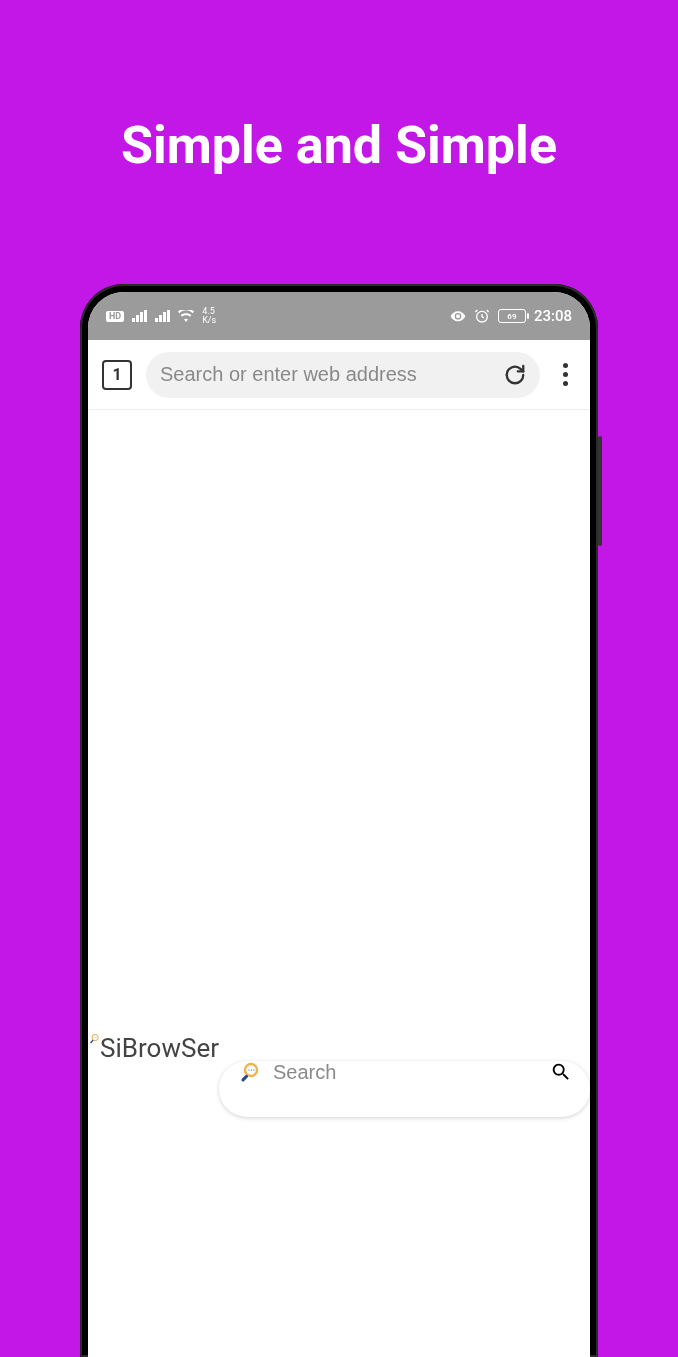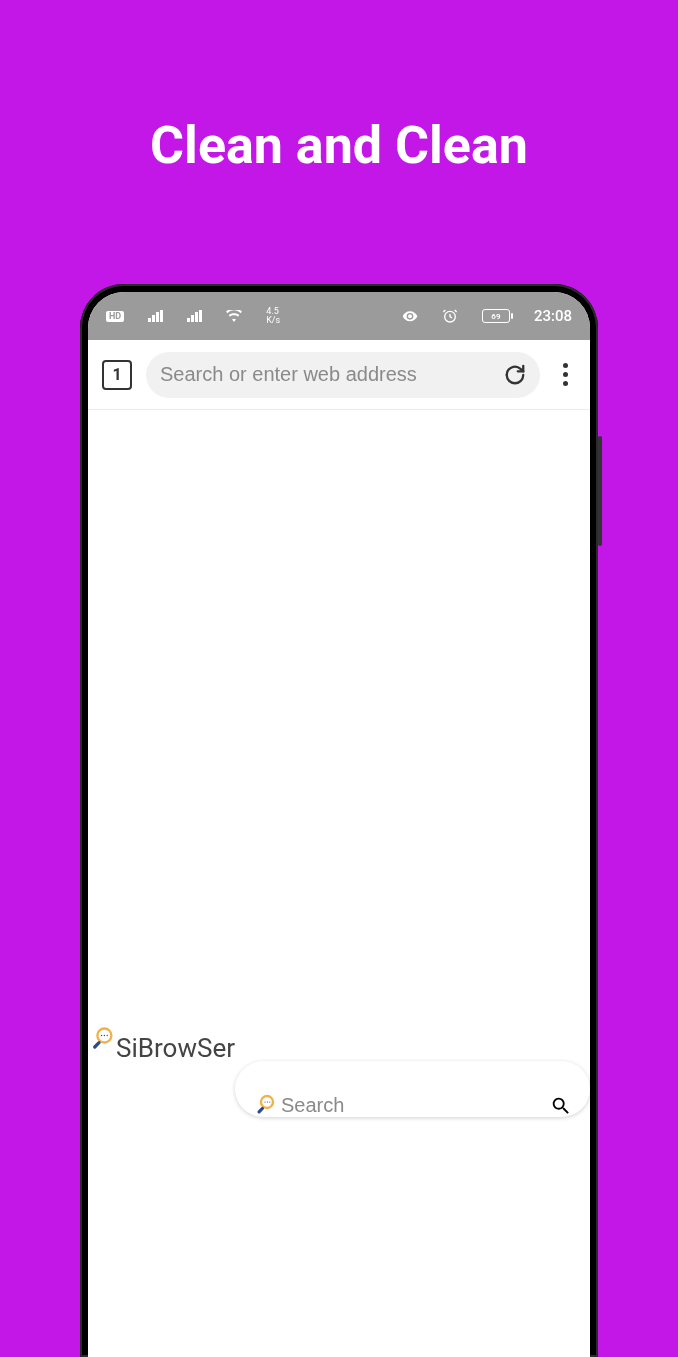"Clean and Clean" div.promo-title { text: Clean and Clean -> Simple and Simple }
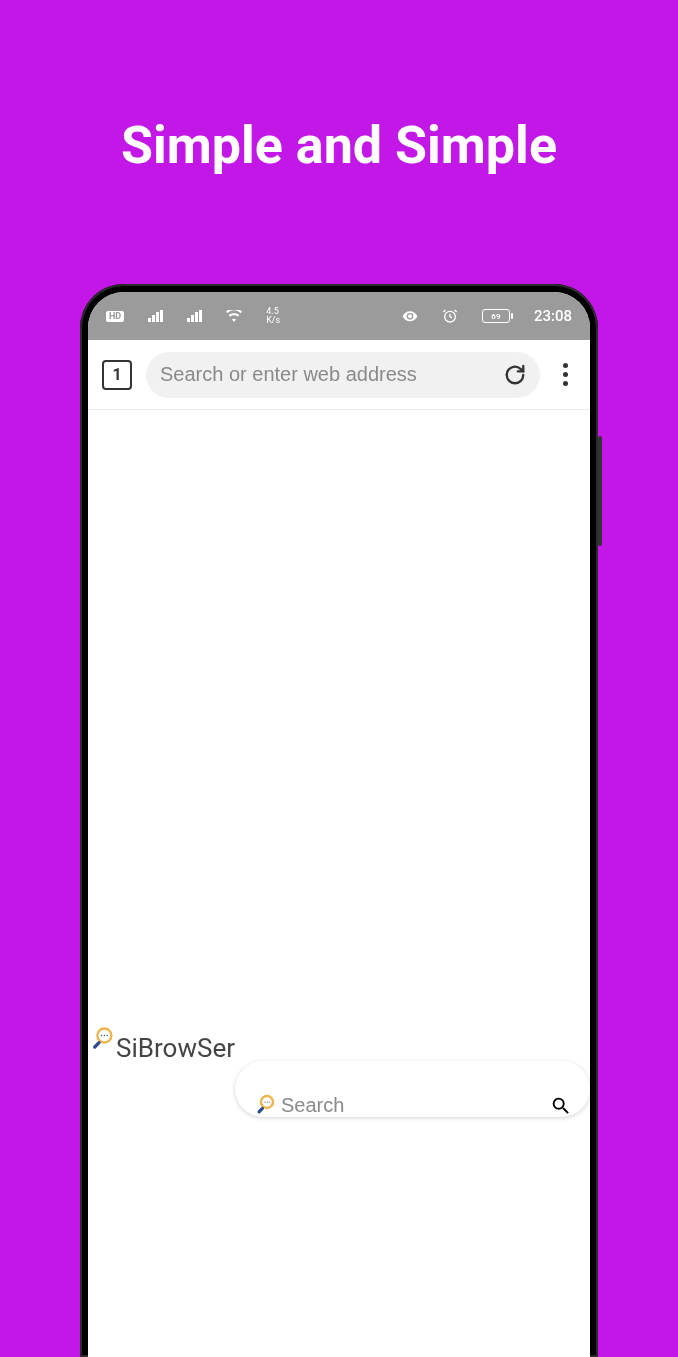"HD" .status-left, .status-right { gap: 24px -> 8px }
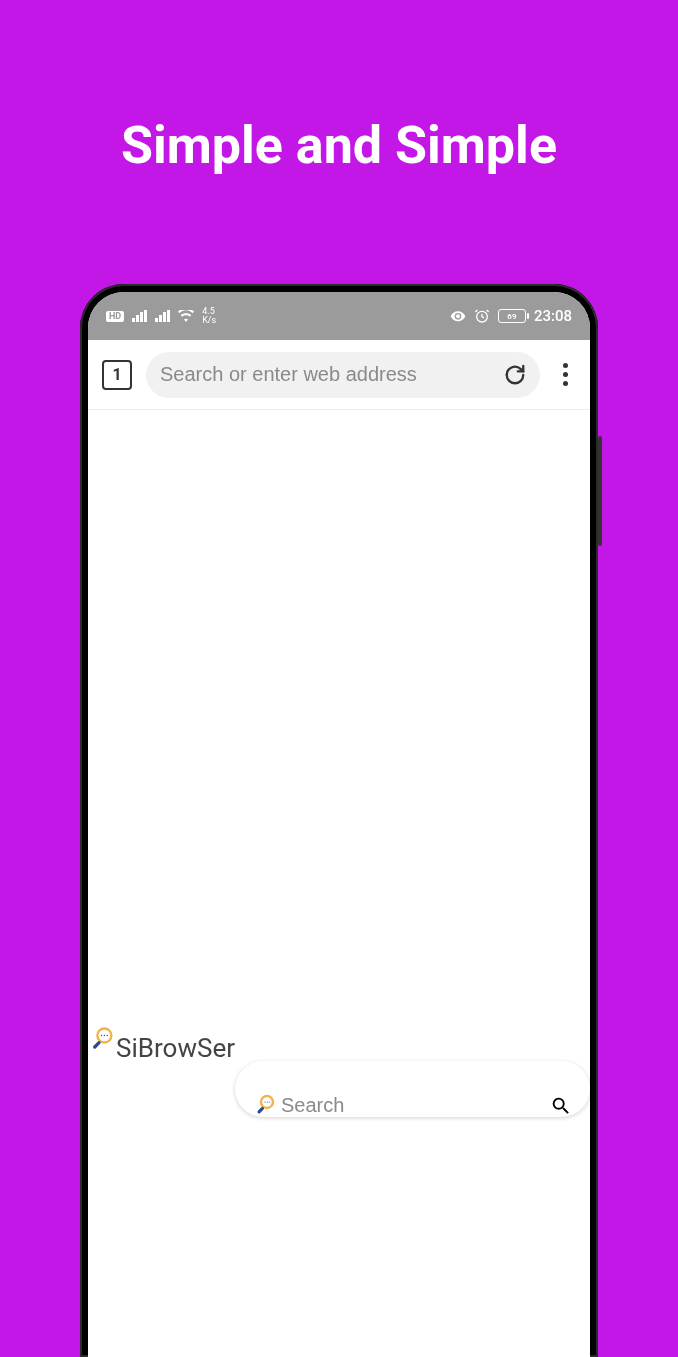"Search" .search-box { align-items: flex-end -> flex-start; gap: 4px -> 12px }
